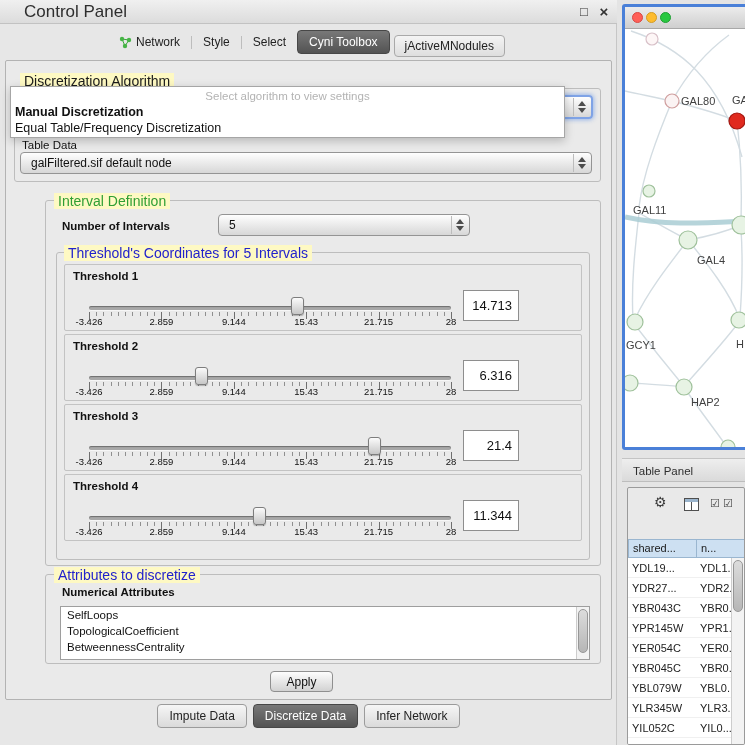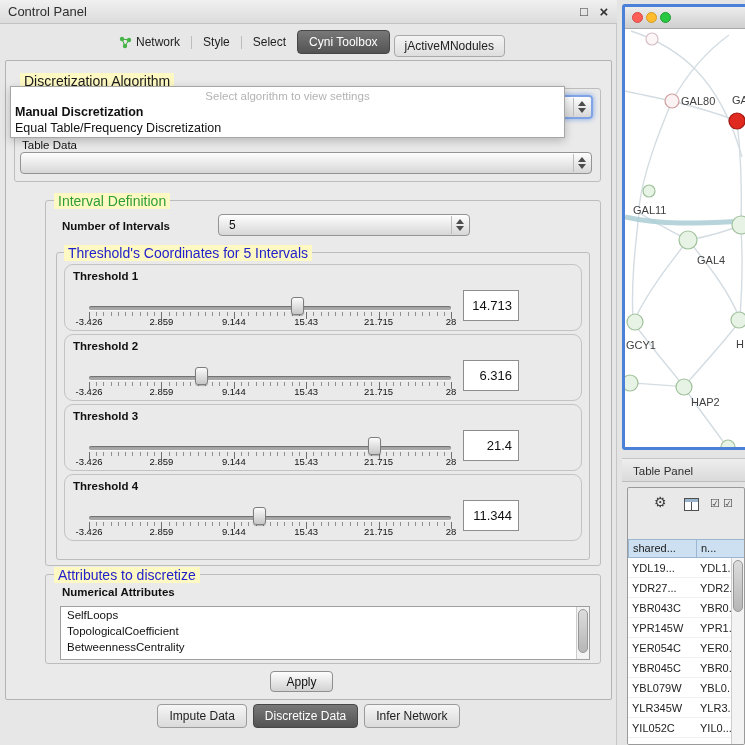"Control Panel" .cp-title { font-size: 13px -> 17px; left: 8px -> 24px }
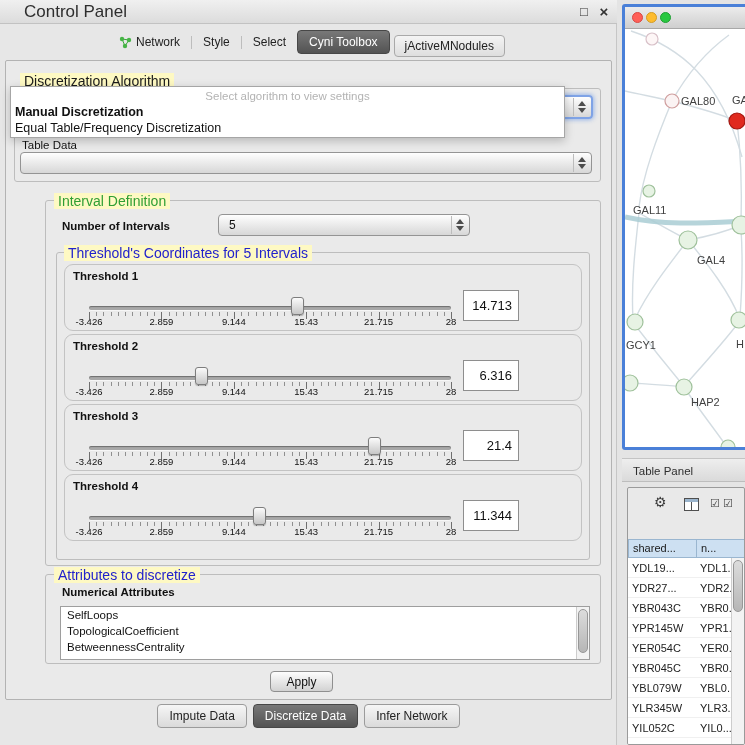"galFiltered.sif default node" span.val { html: none -> <span>galFiltered.sif default node</span> }
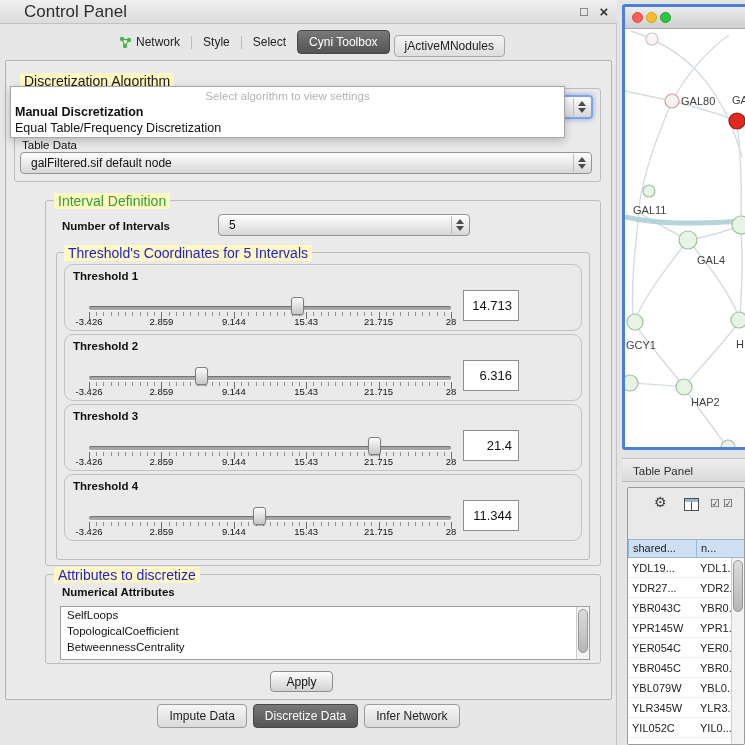"Threshold 1" .thr-box { border-radius: 9px -> 2px }
